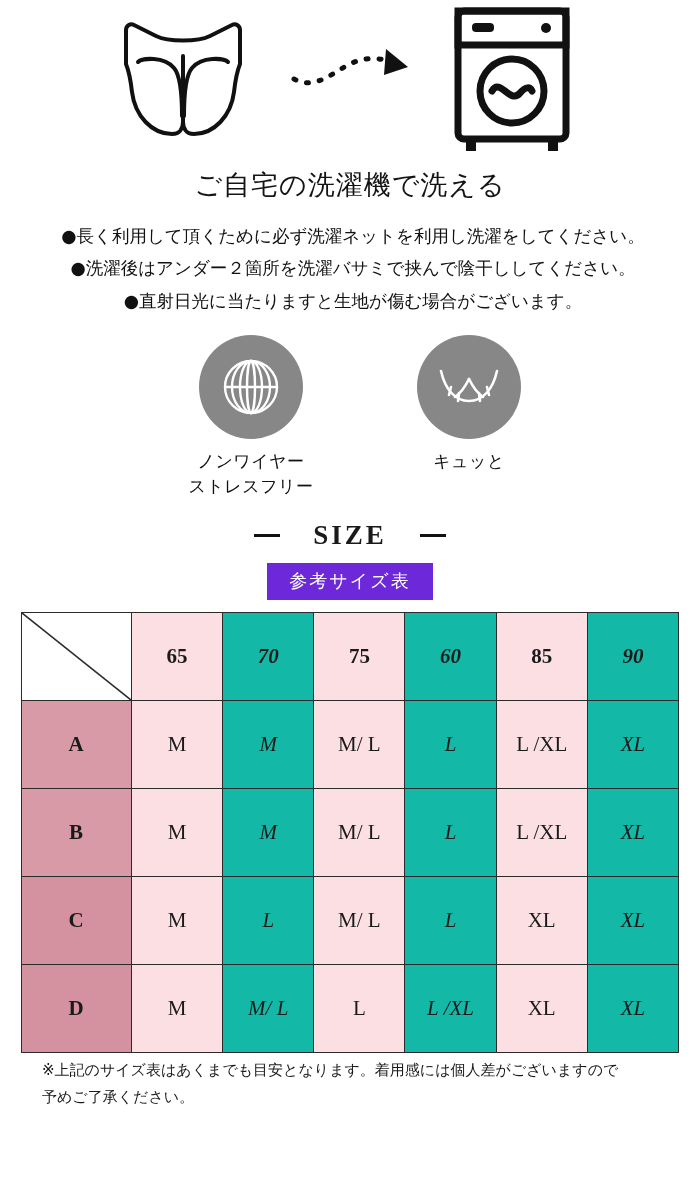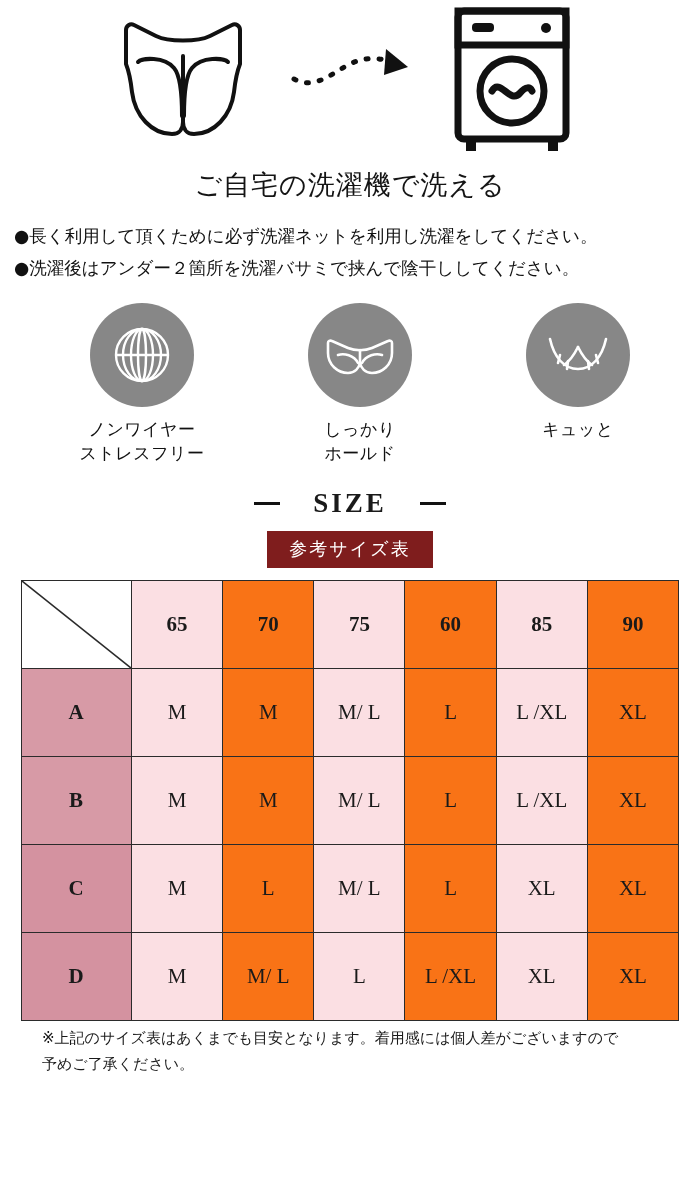"●長く利用して頂くために必ず洗濯ネットを利用し洗濯をしてください。" .bullets { text-align: none -> center }
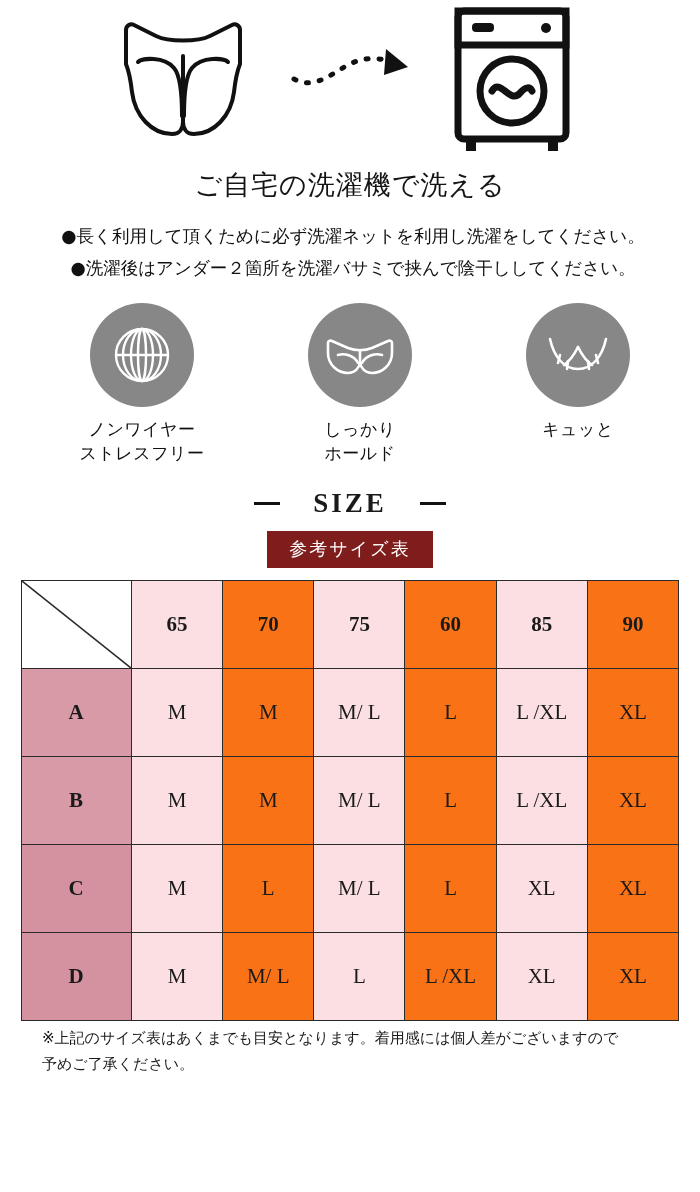"●直射日光に当たりますと生地が傷む場合がございます。" div.bullet { html: none -> <div>●直射日光に当たりますと生地が傷む場合がございます。</div> }
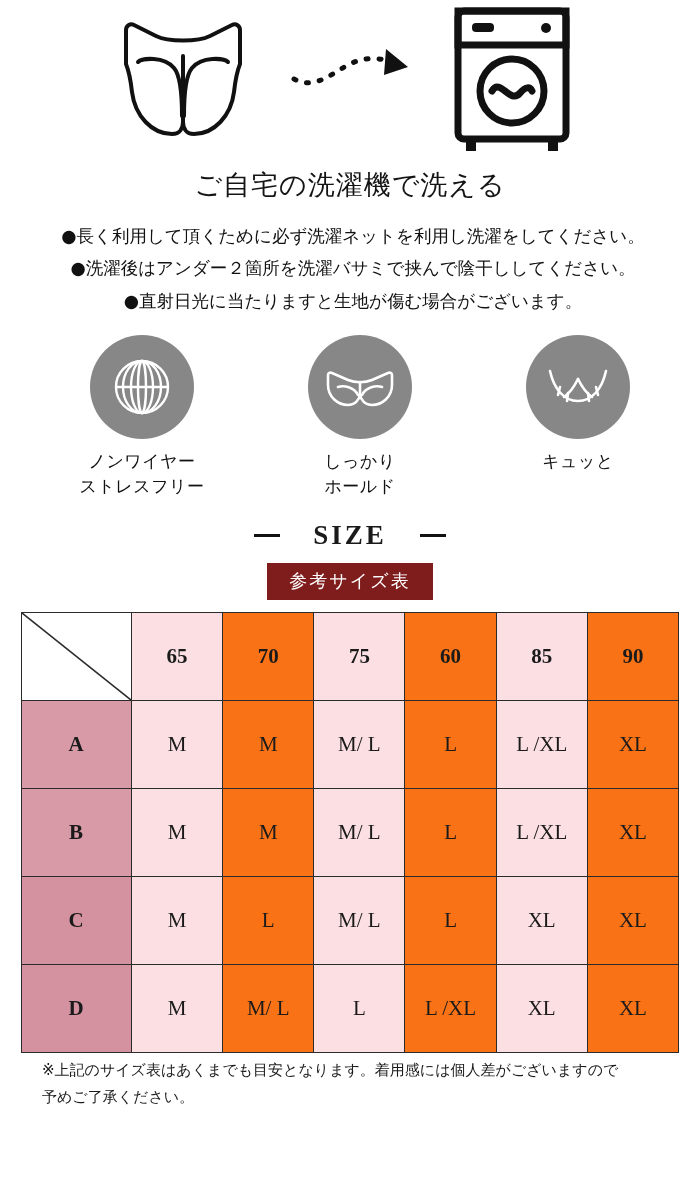"しっかり" div.feature { html: <div> <div> <svg> <g> <path></path> <path></path> <path></path> <path></path> </g> </svg> </div> <div> <span>しっかり</span> <span>ホールド</span> </div> </div> -> none }
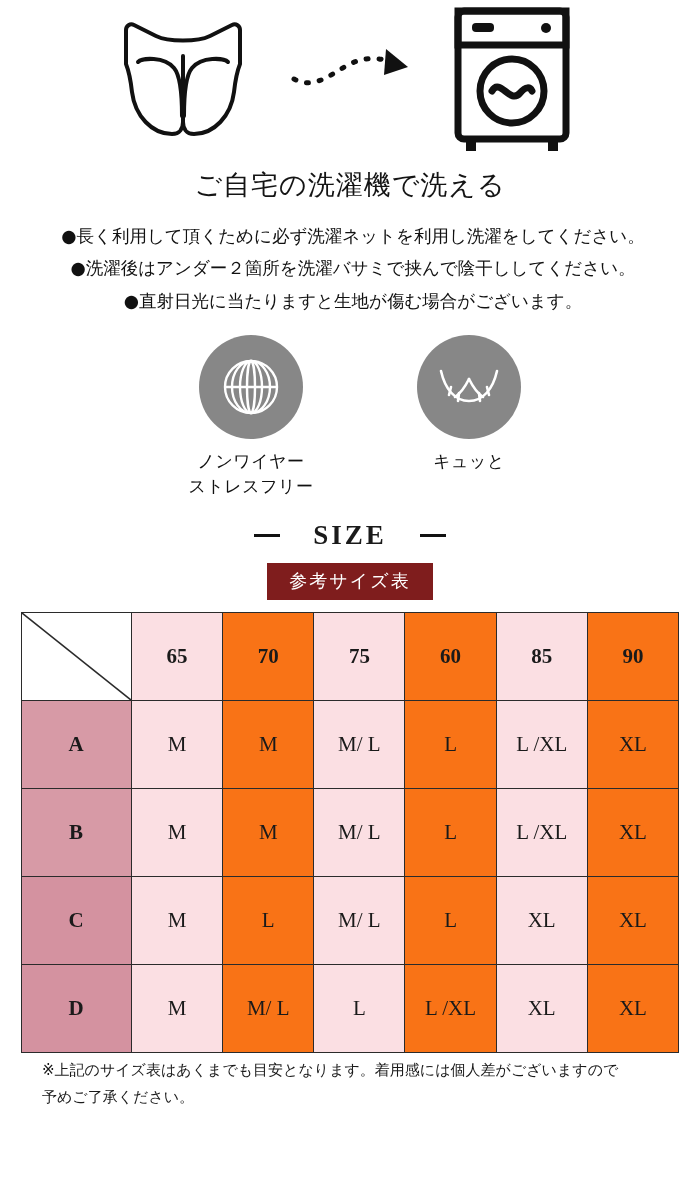"参考サイズ表" .size-badge { background: #7f1d1d -> #6d28d9 }
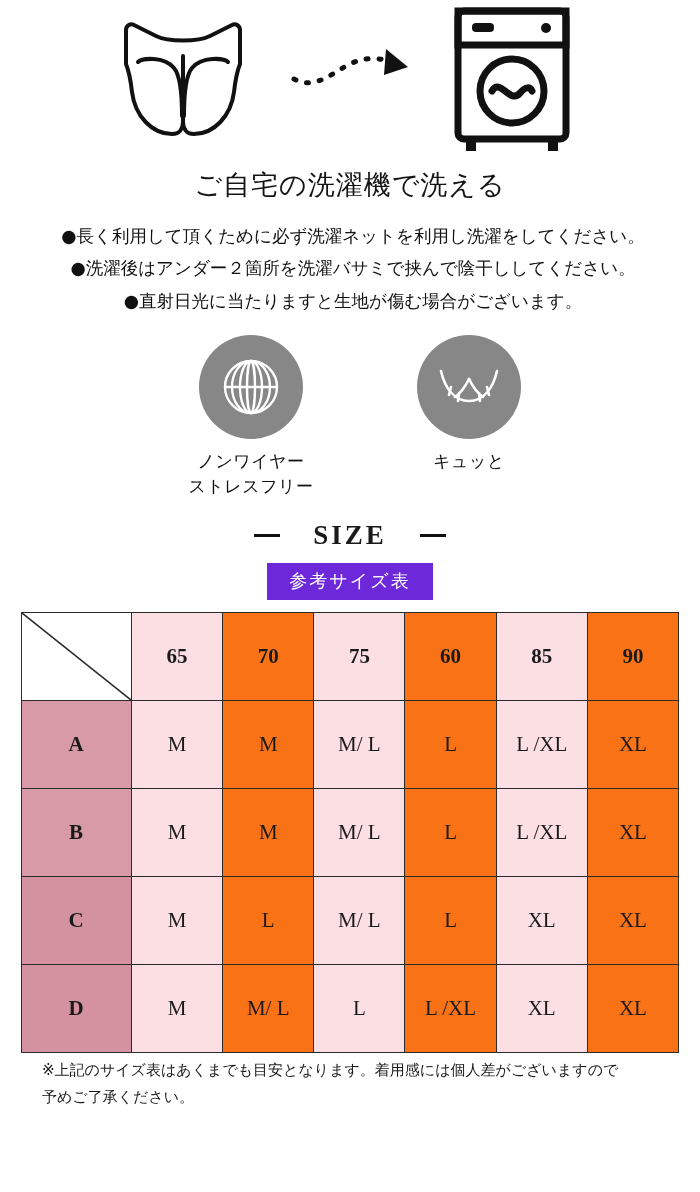"70" .bg-white { background: #f97316 -> #14b8a6; font-style: none -> italic }
